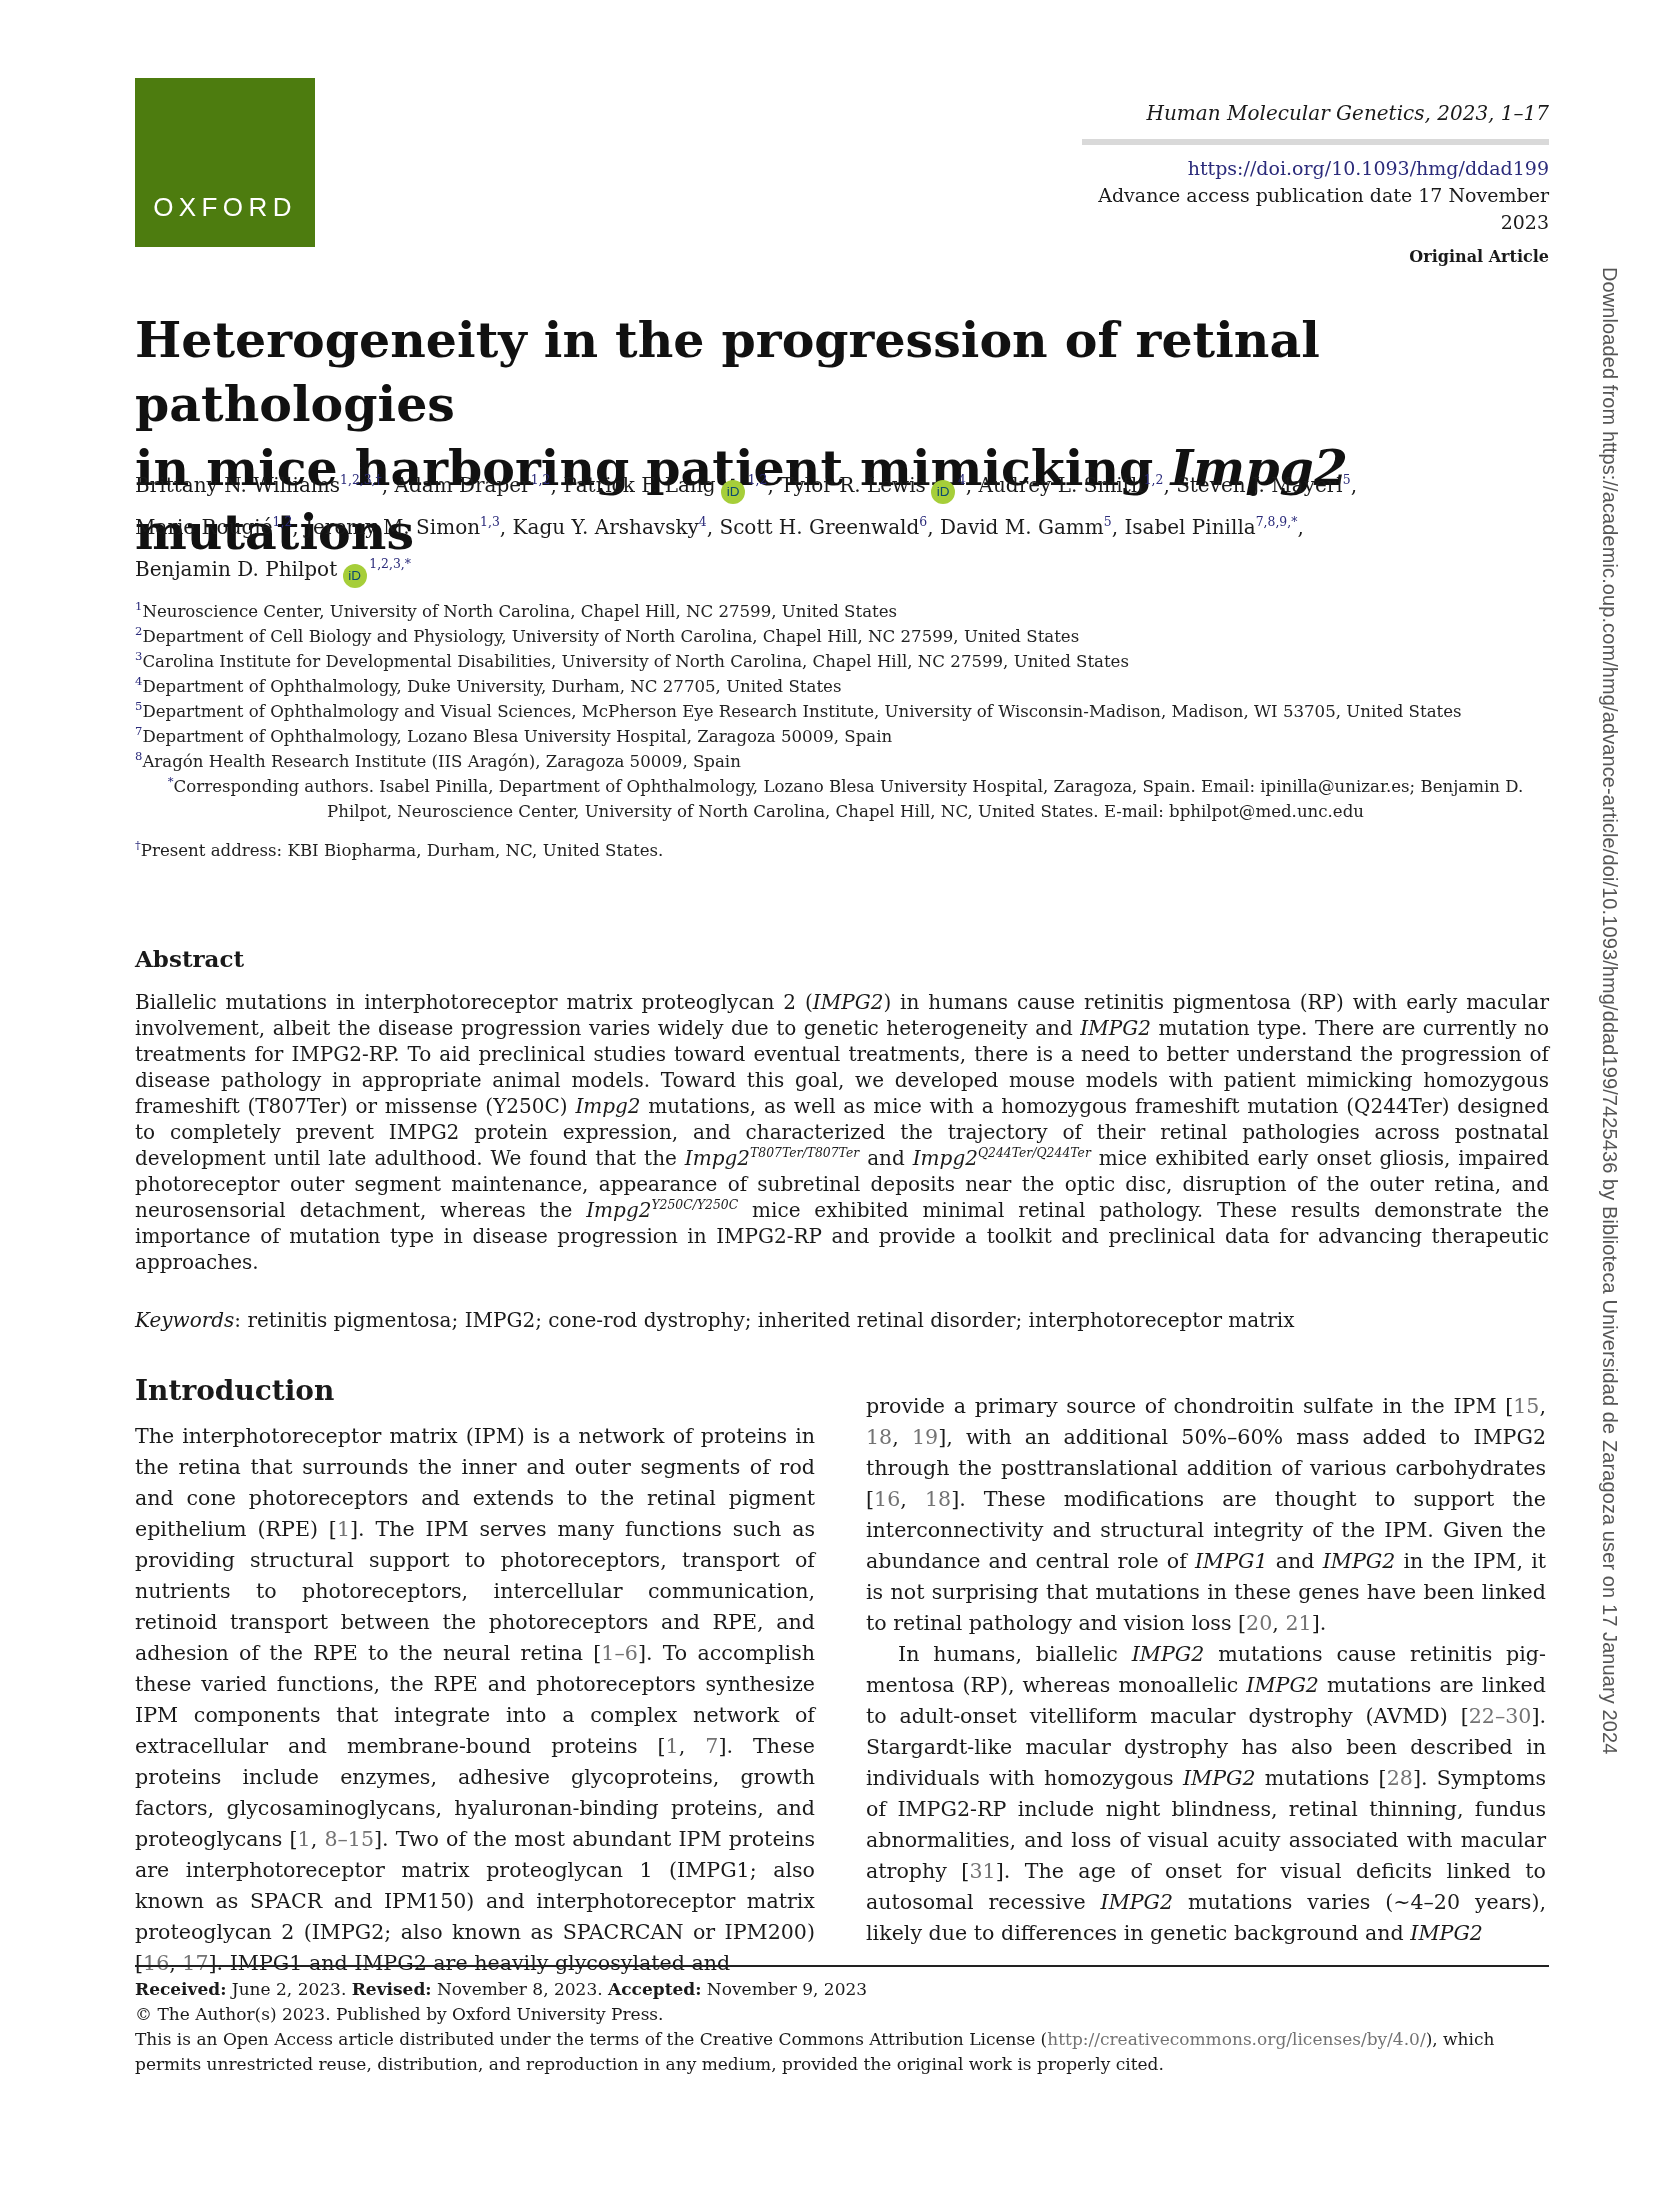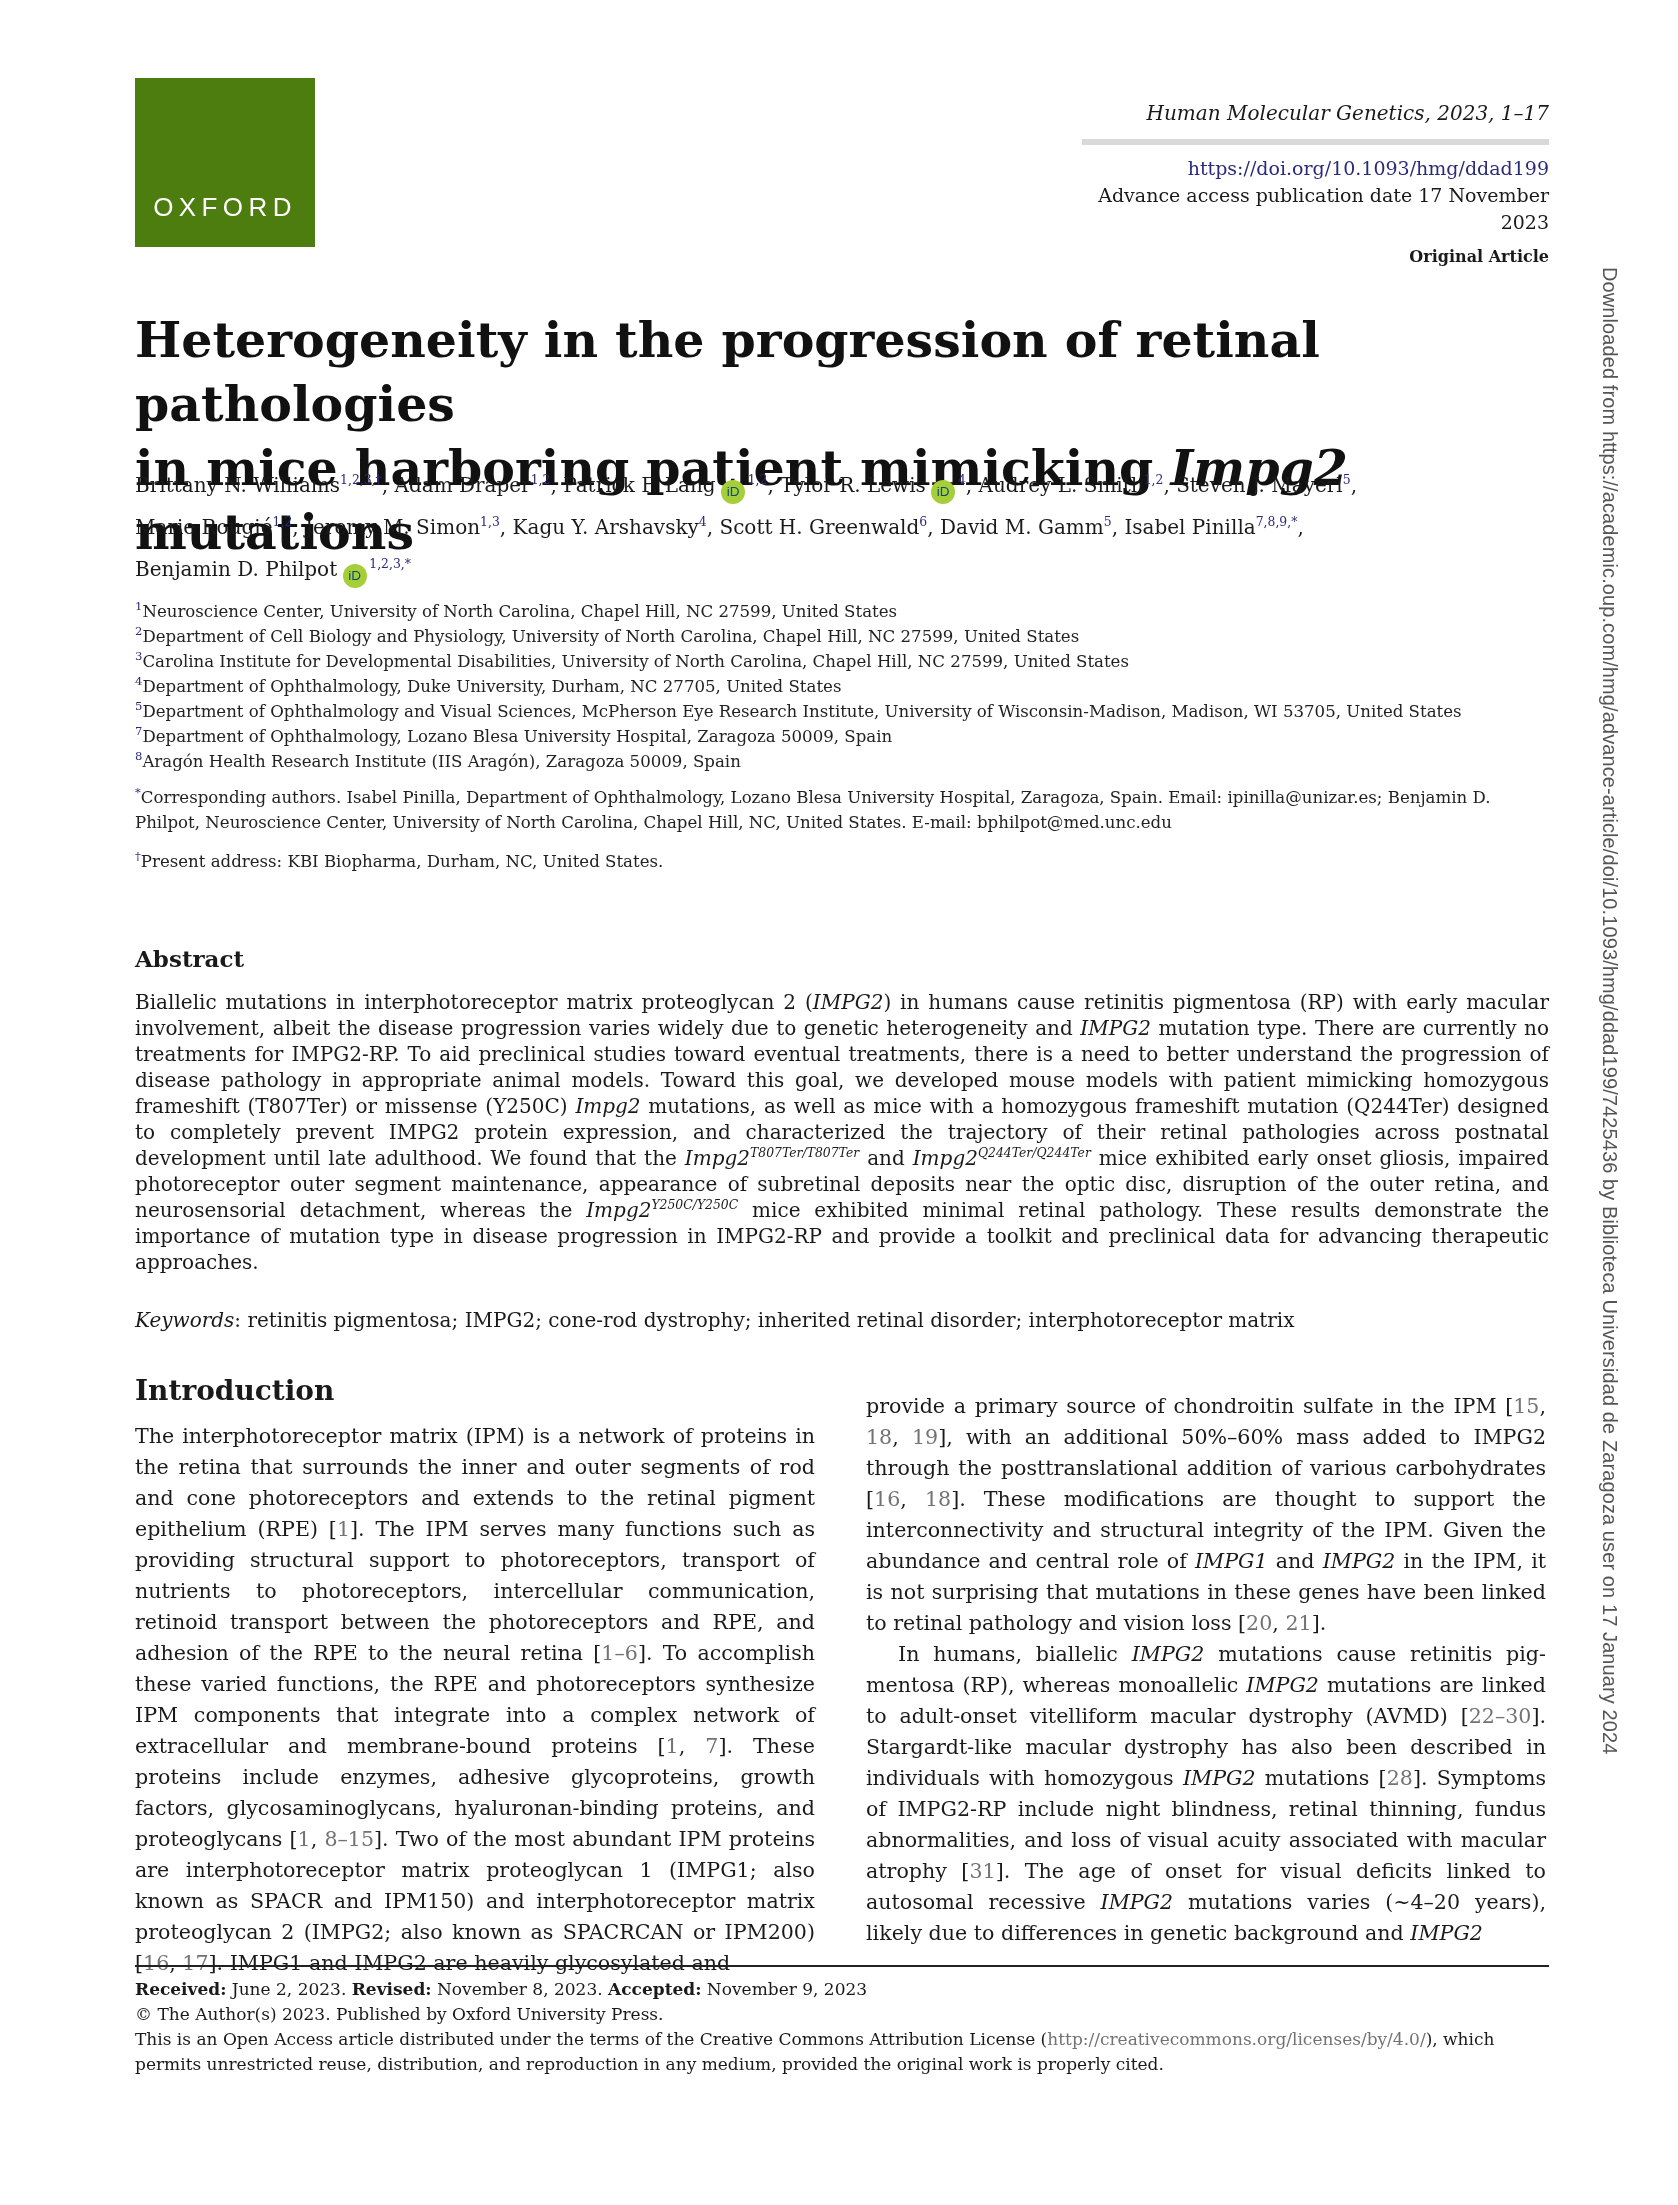"*Corresponding authors. Isabel Pinilla," #corresp { margin-top: 11px -> 0; text-align: none -> center }
